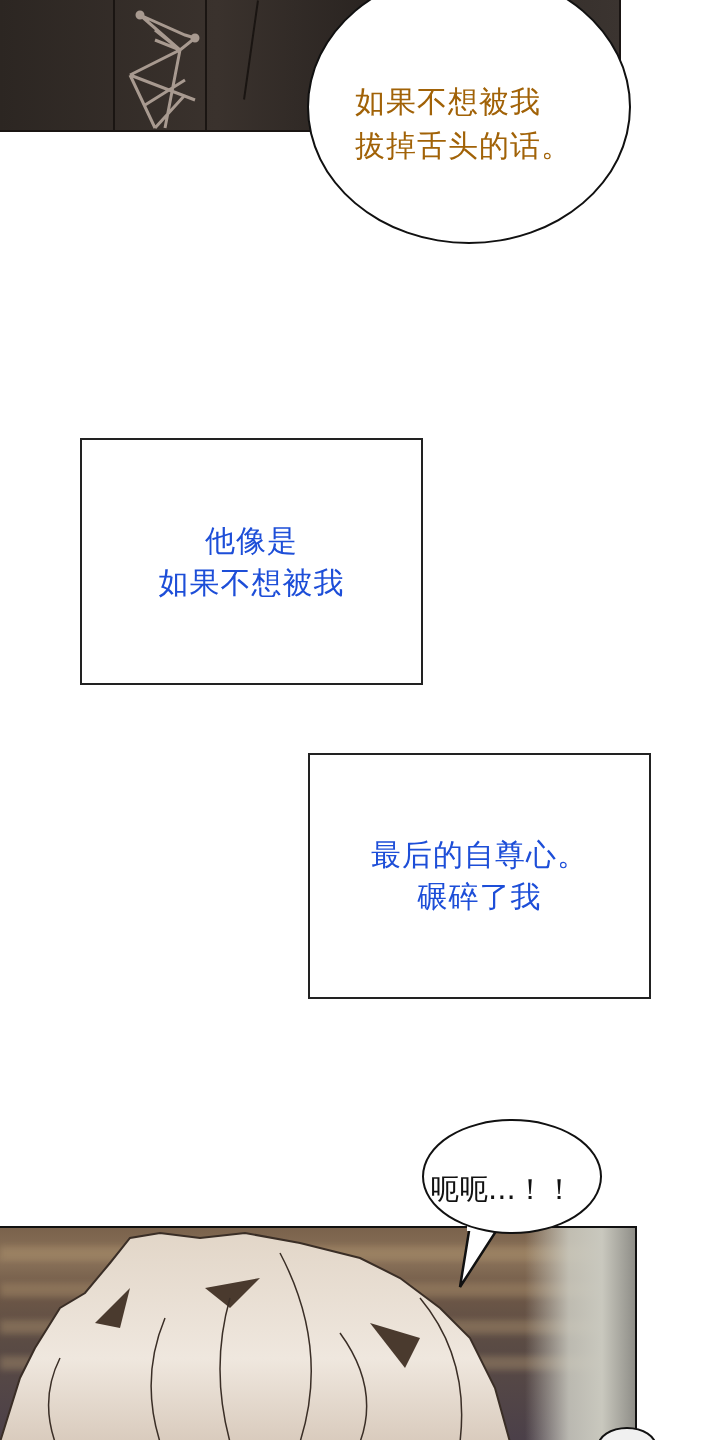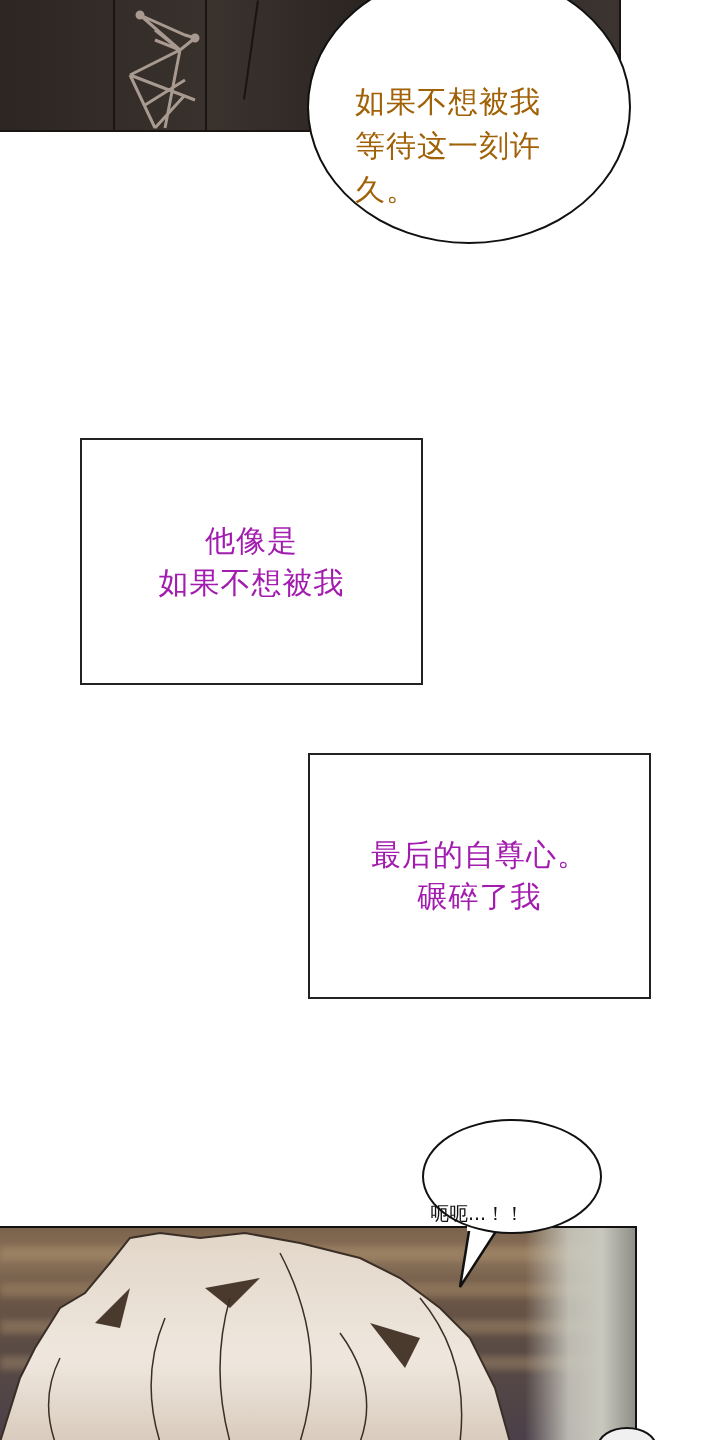"等待这一刻许久。" div { text: 等待这一刻许久 -> 拔掉舌头的话 }
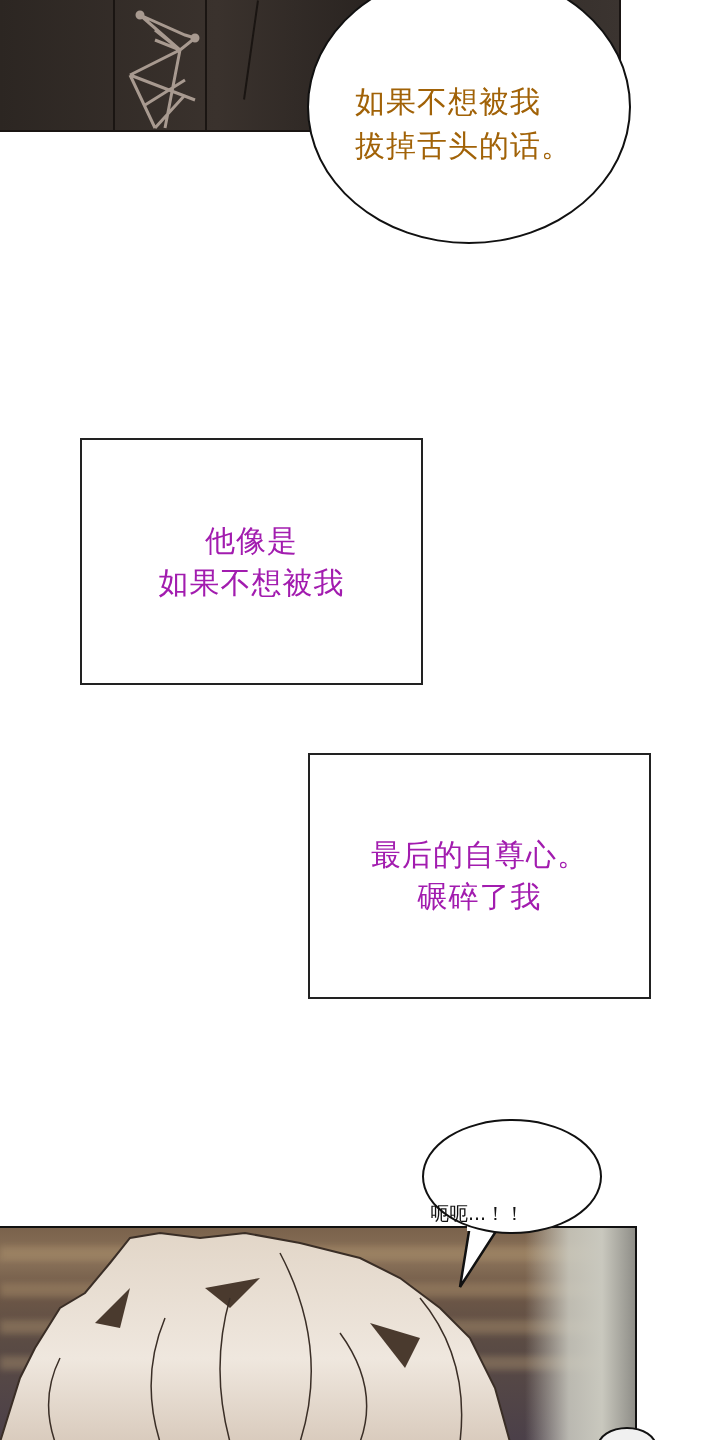"他像是" .caption span { color: #a21caf -> #1d4ed8 }
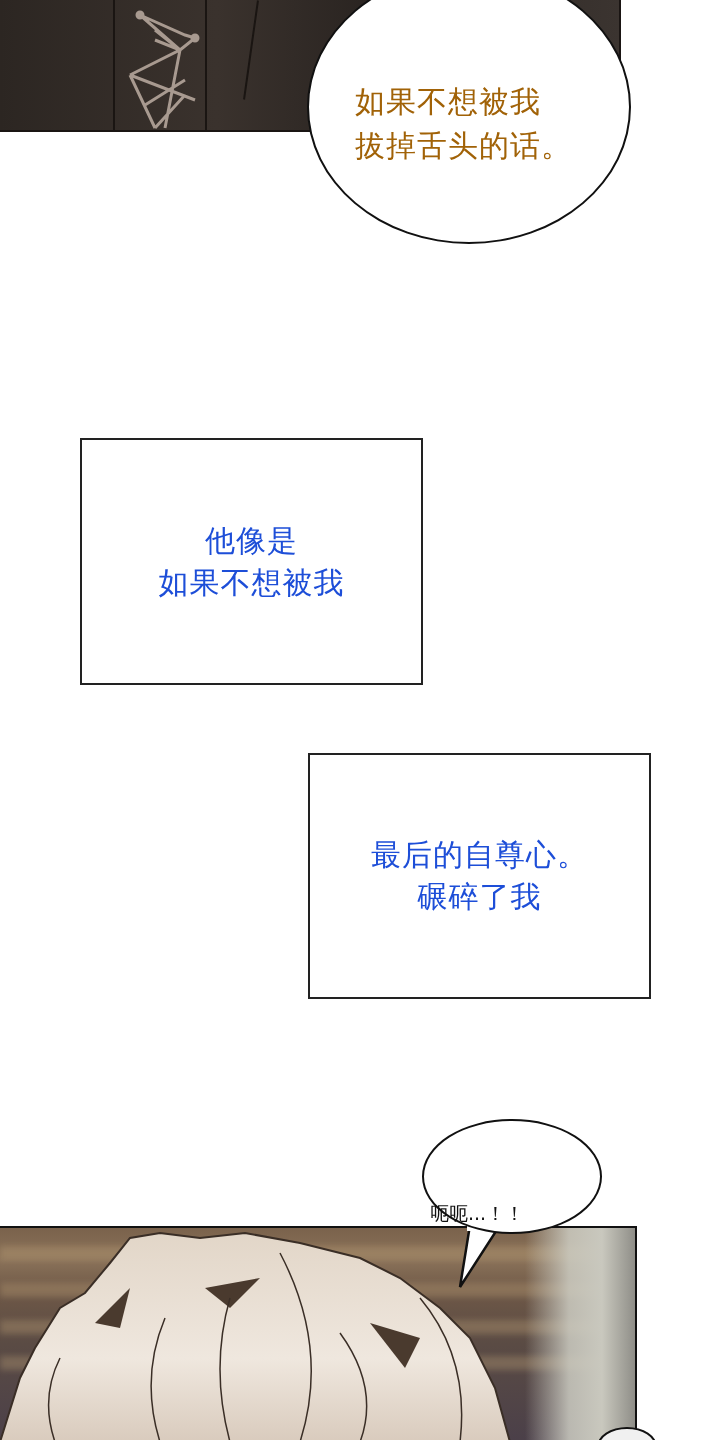"呃呃...！！" .bubble-small-text { font-size: 19px -> 29px; margin-top: 24px -> none }
